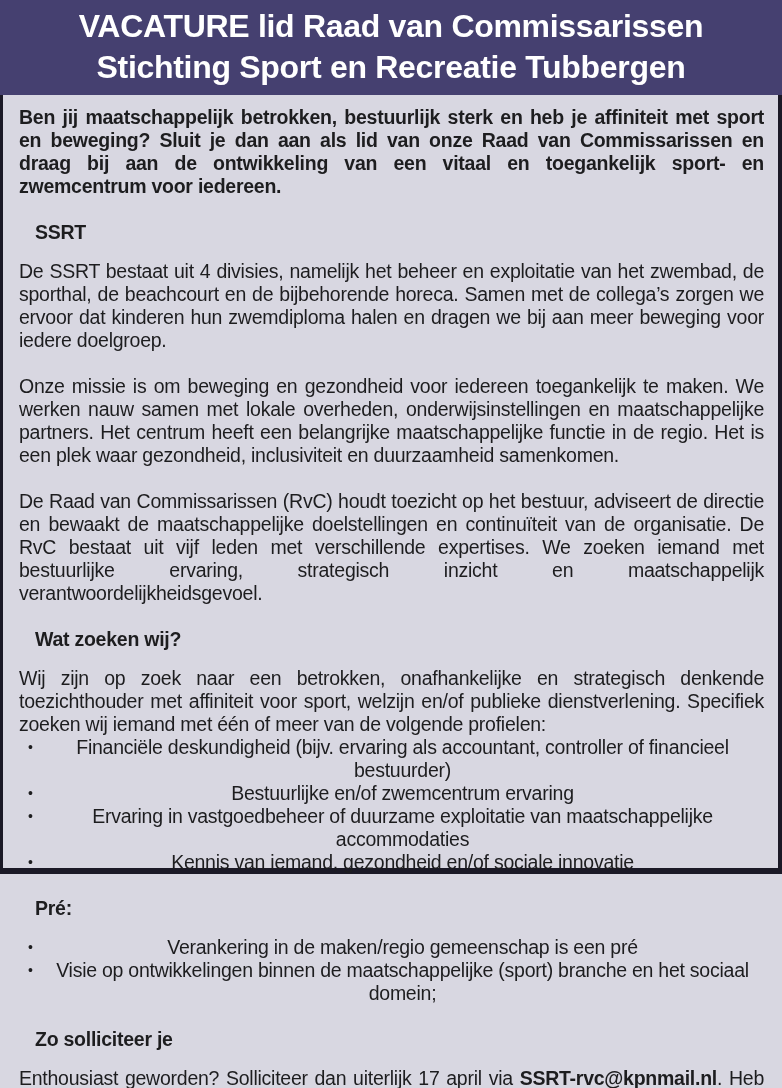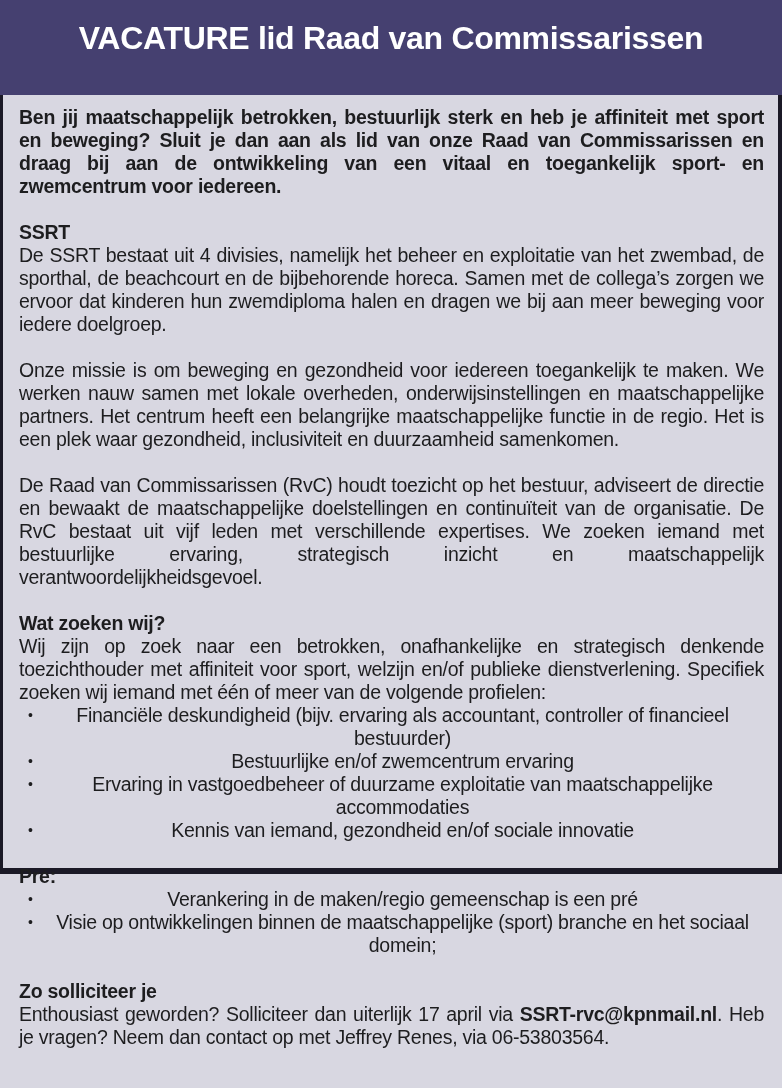"VACATURE lid Raad van Commissarissen" .hdr { padding-top: 18px -> 6px }
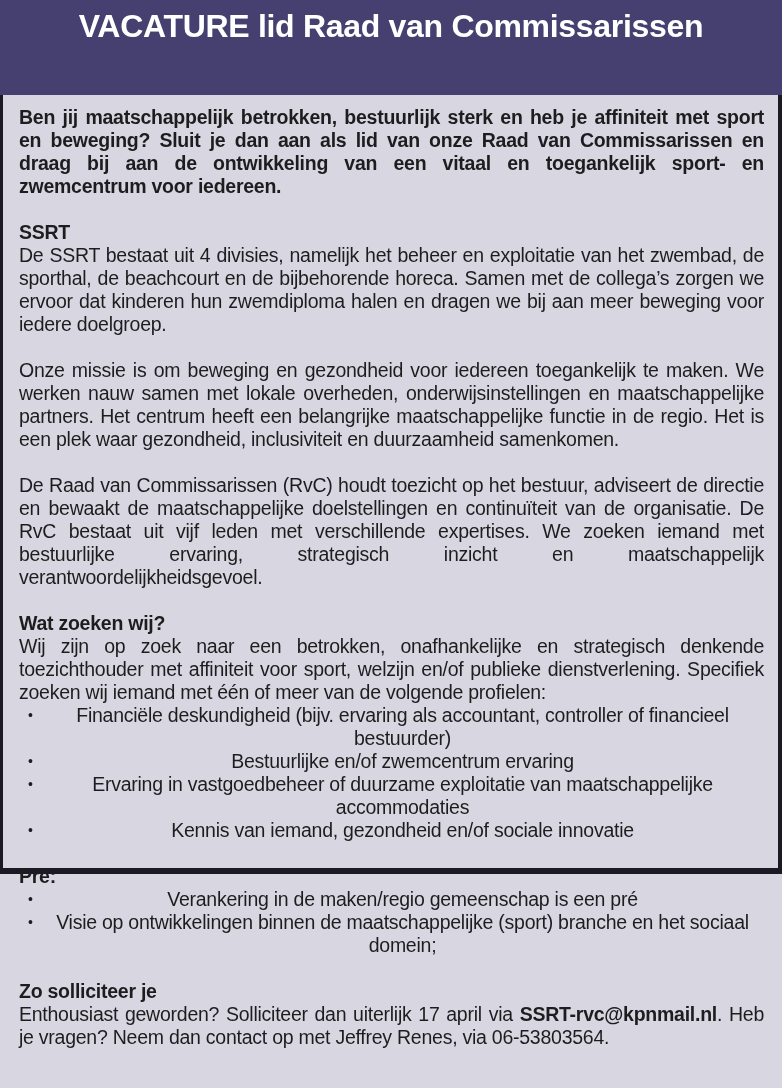"Stichting Sport en Recreatie Tubbergen" div { html: none -> <div>Stichting Sport en Recreatie Tubbergen</div> }
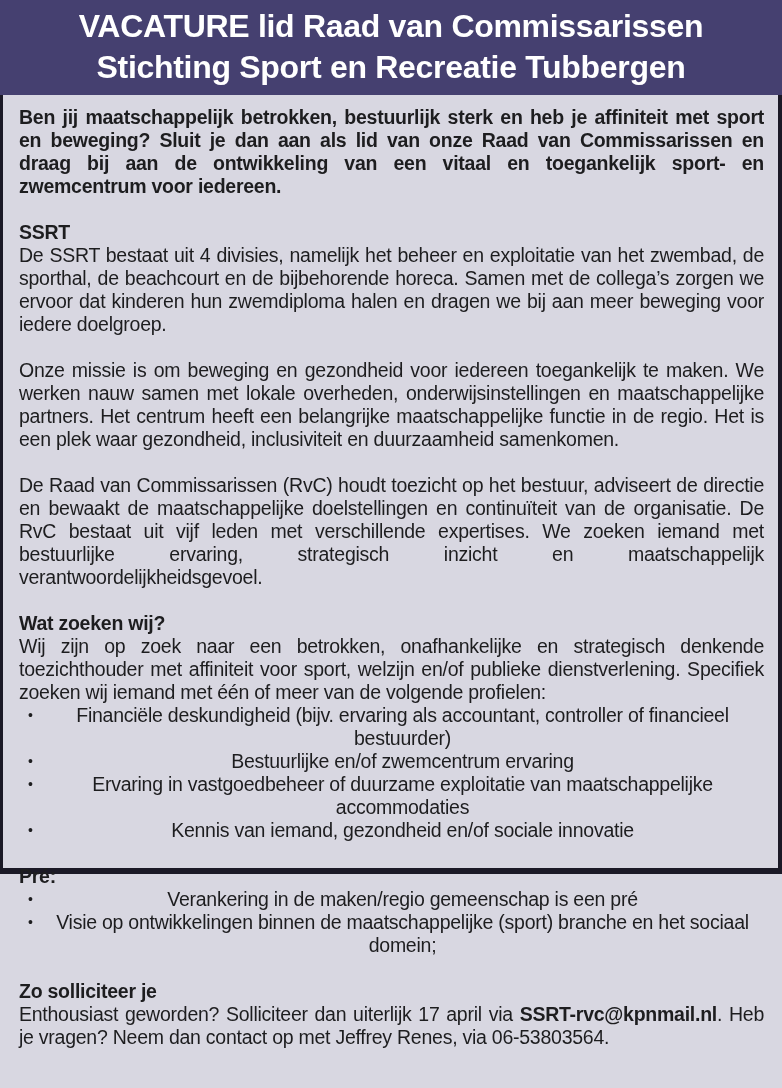"SSRT" .heading { margin: 0 -> 16px }
